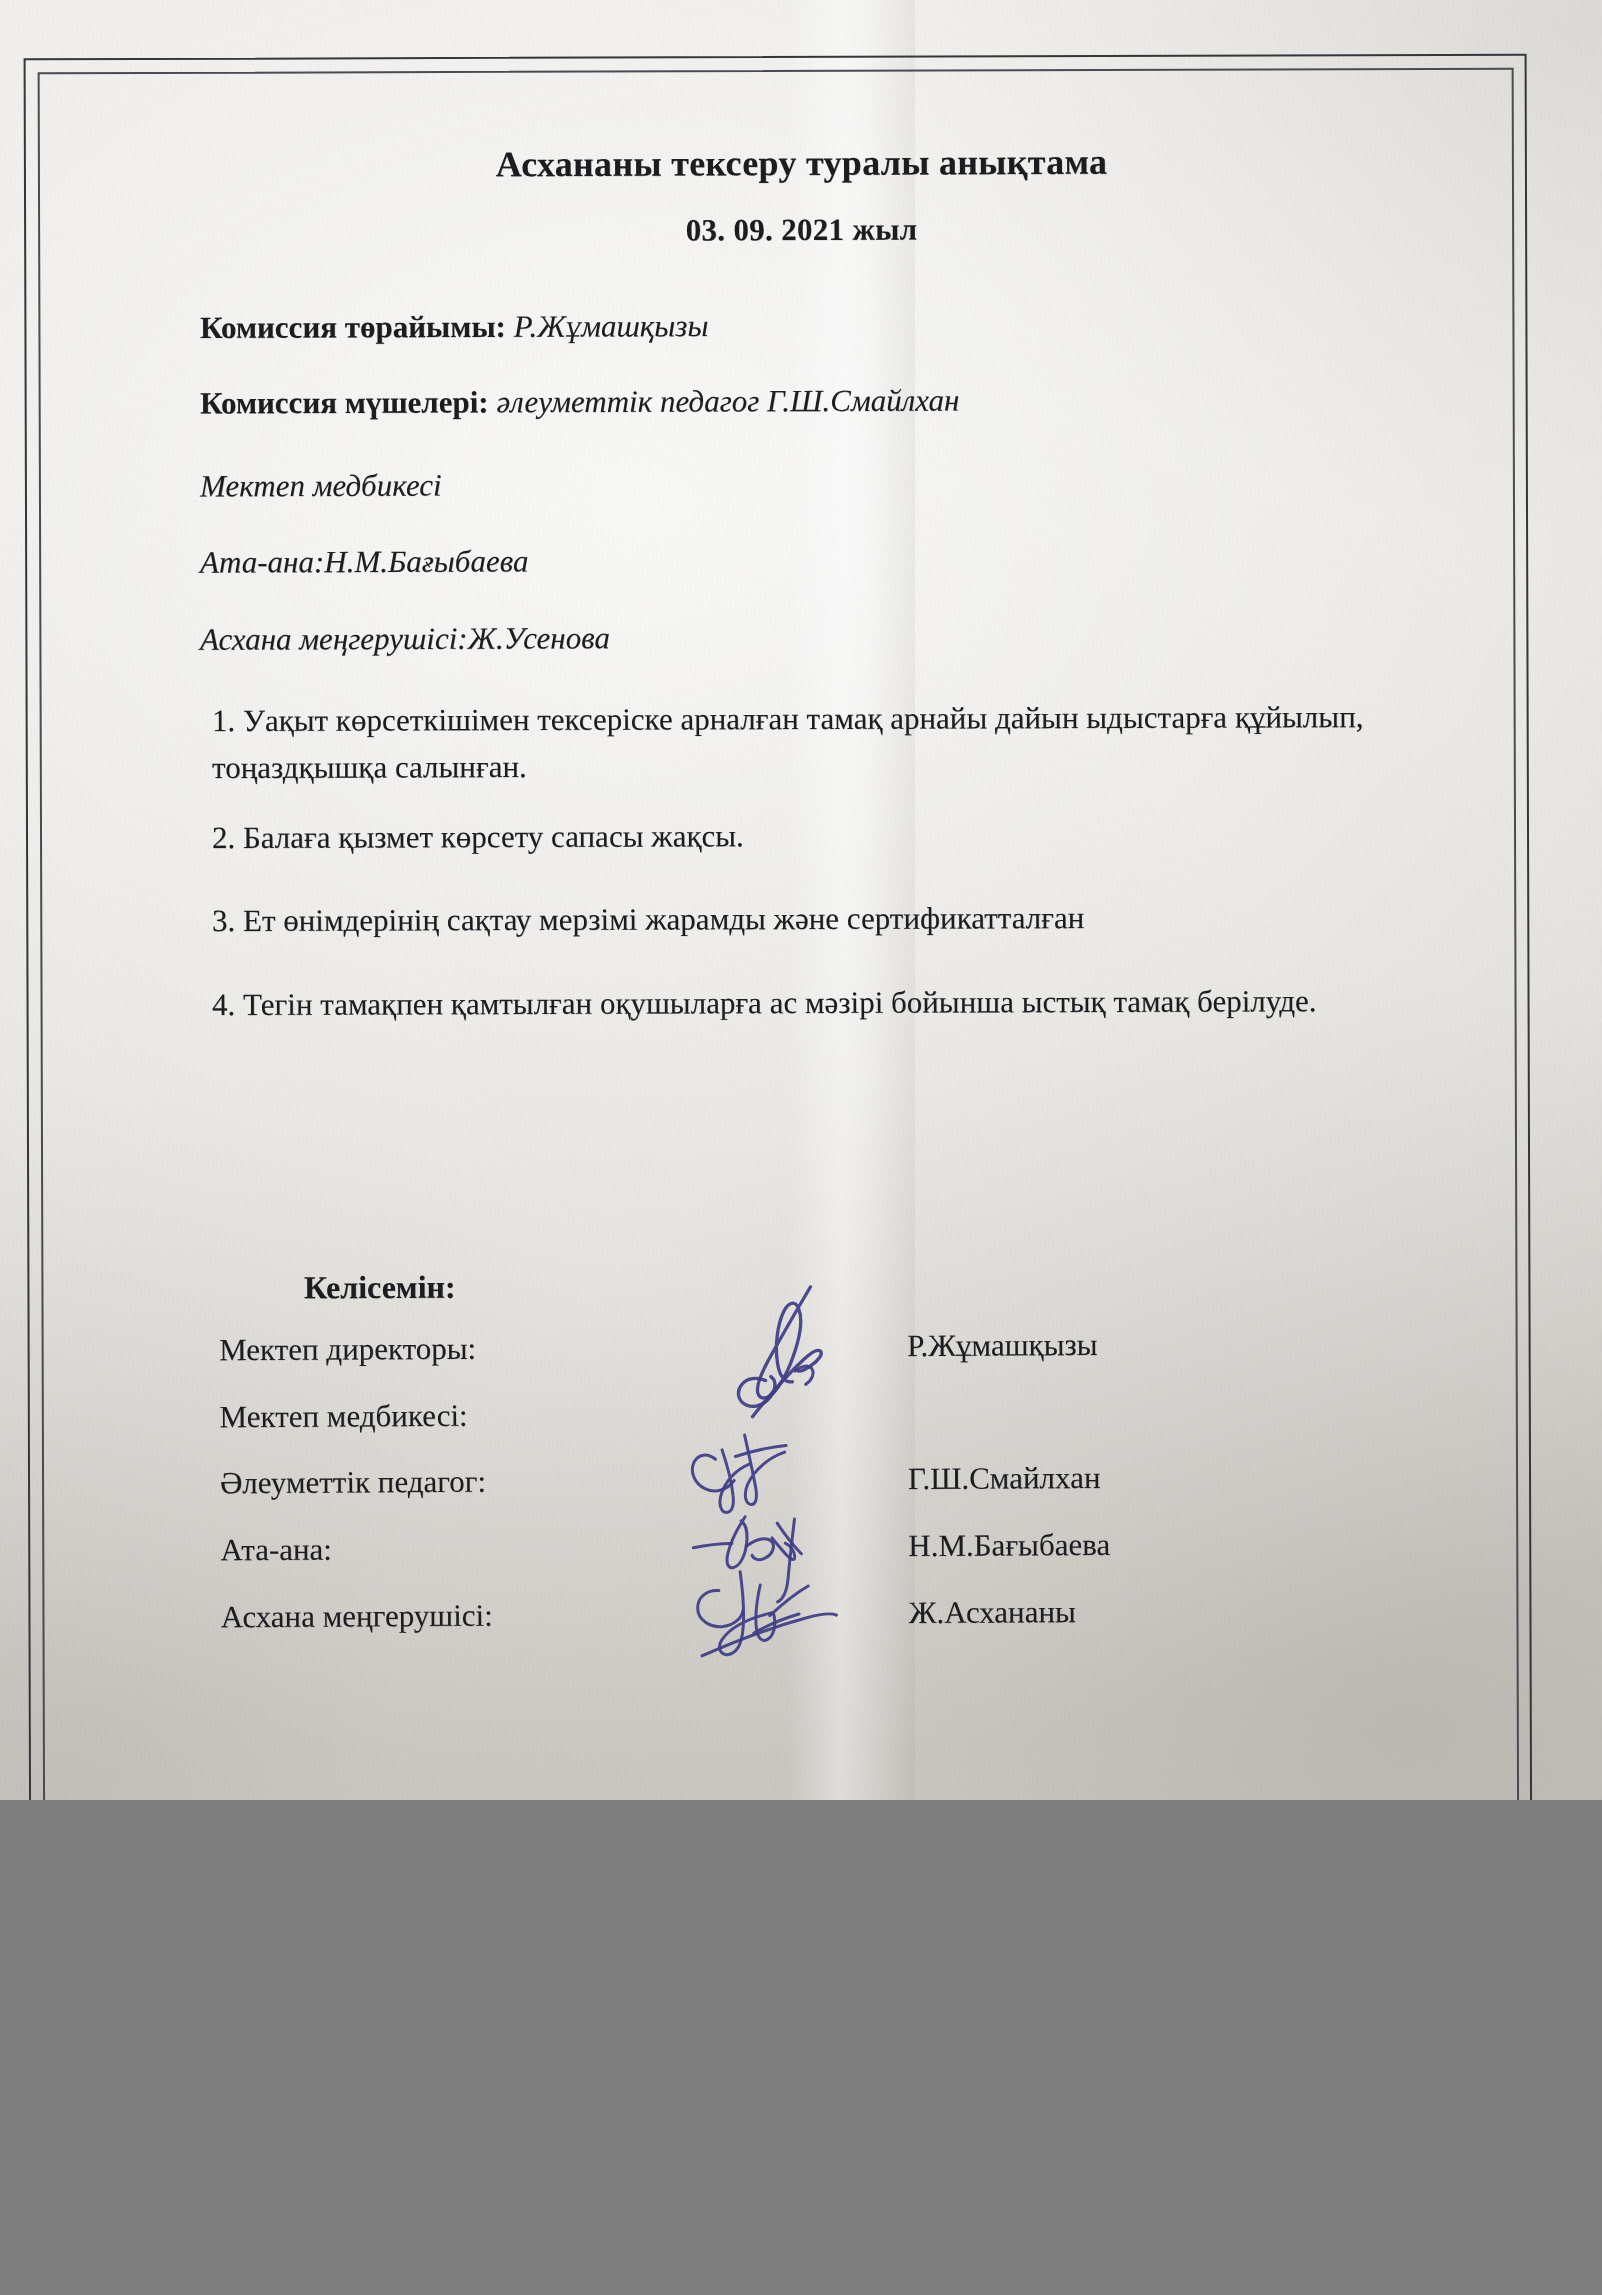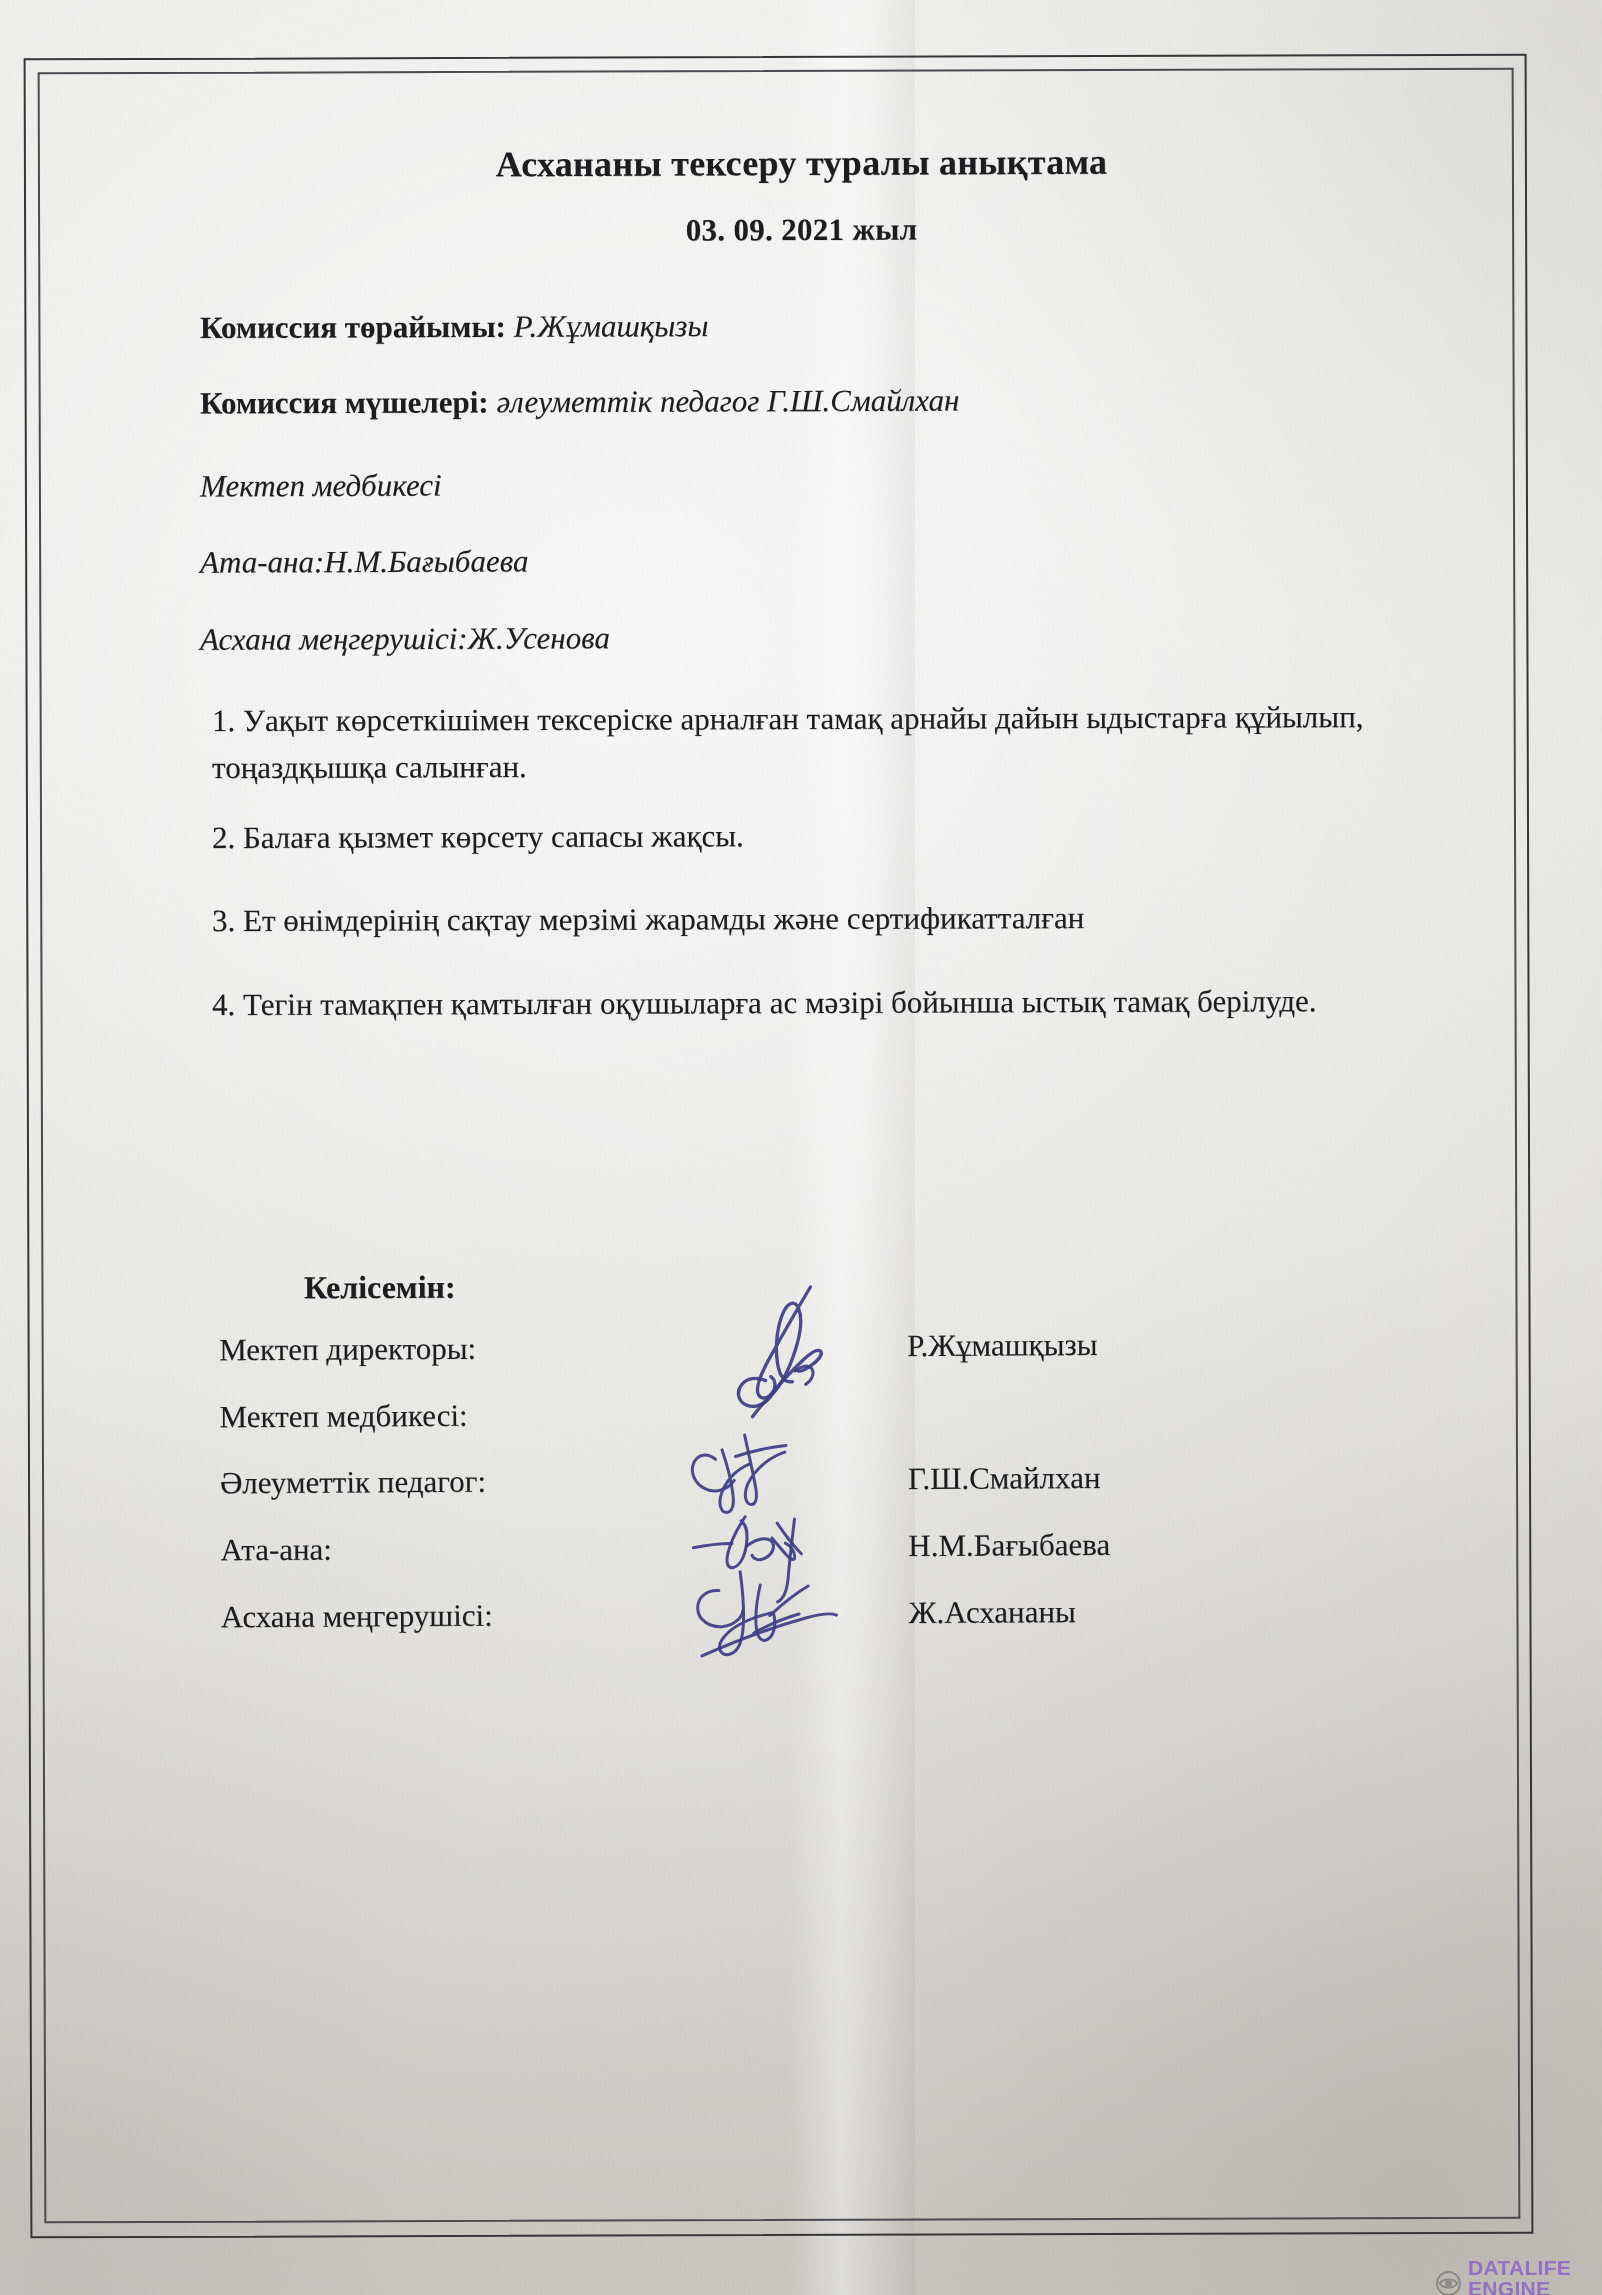"Асхананы тексеру туралы анықтама" .page { height: 2295px -> 1800px }
